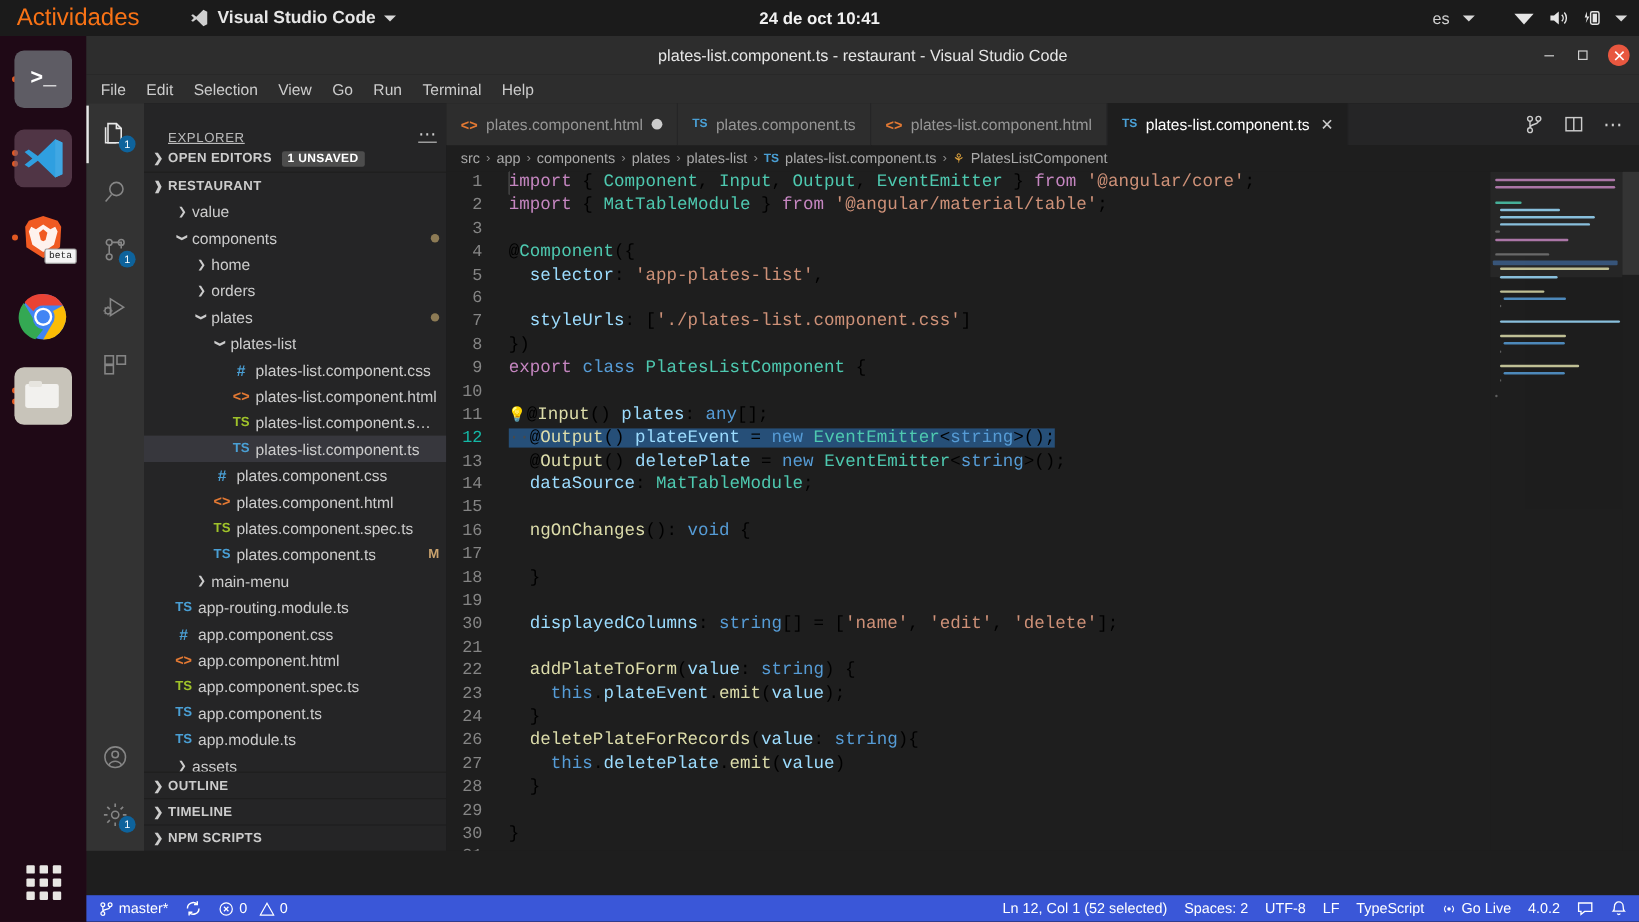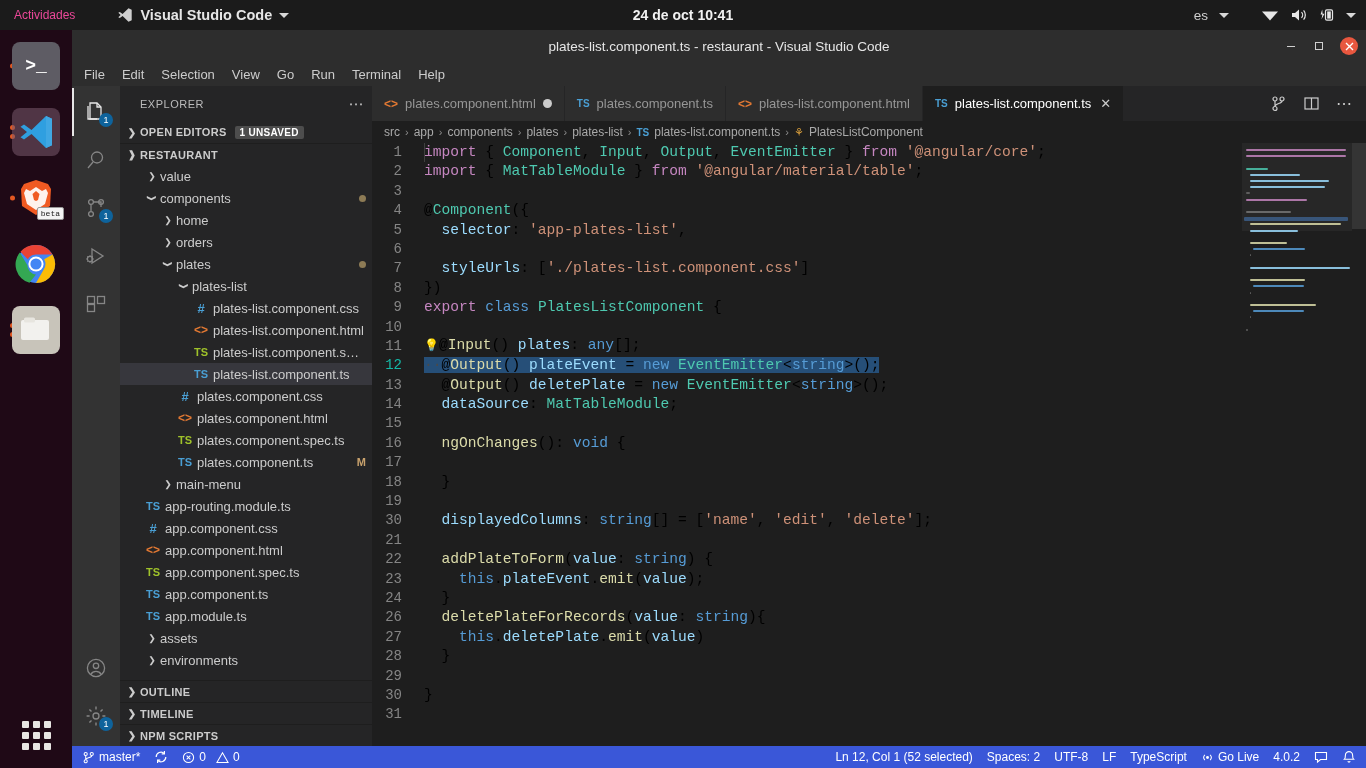"Actividades" #gnome-topbar .activities { color: #ec4899 -> #f97316; font-size: 12px -> 20px }
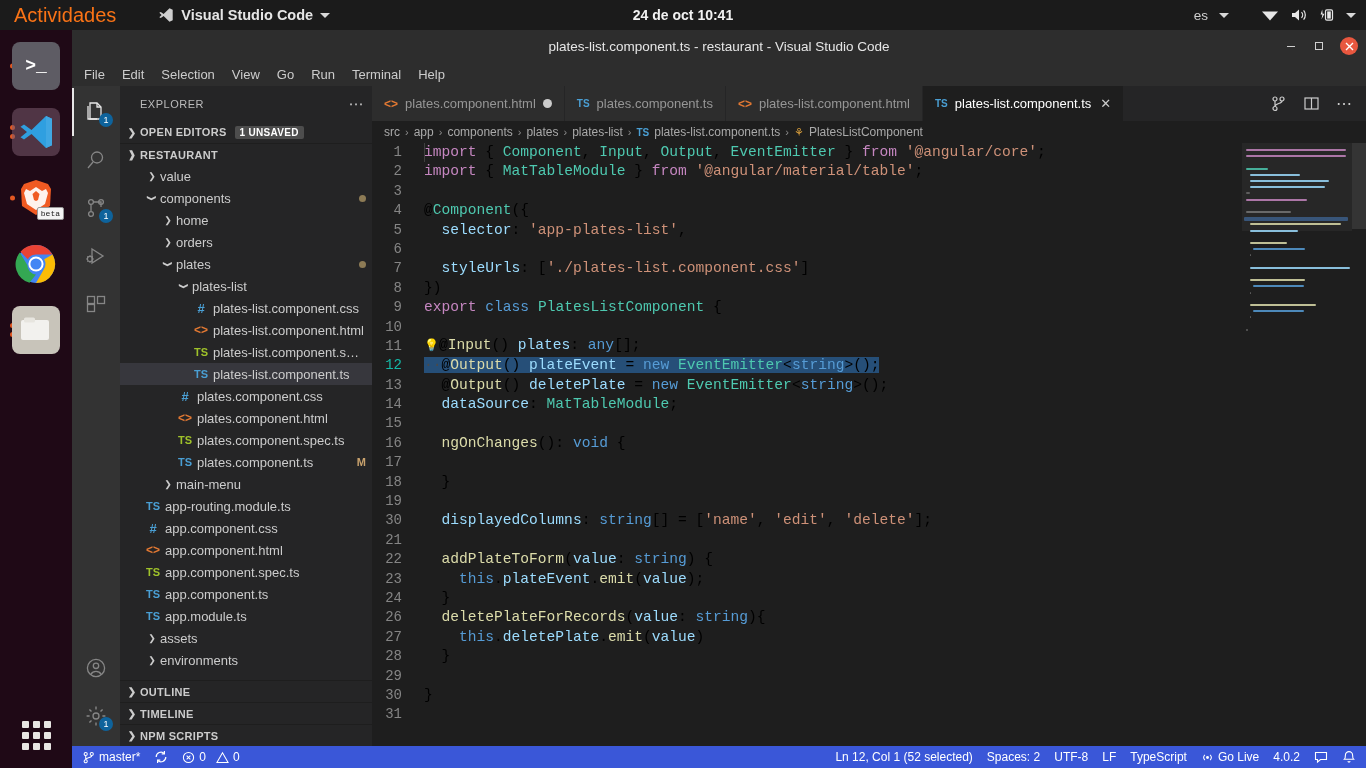"EXPLORER" #sidebar .sb-title { align-items: center -> flex-end; text-decoration: none -> underline }
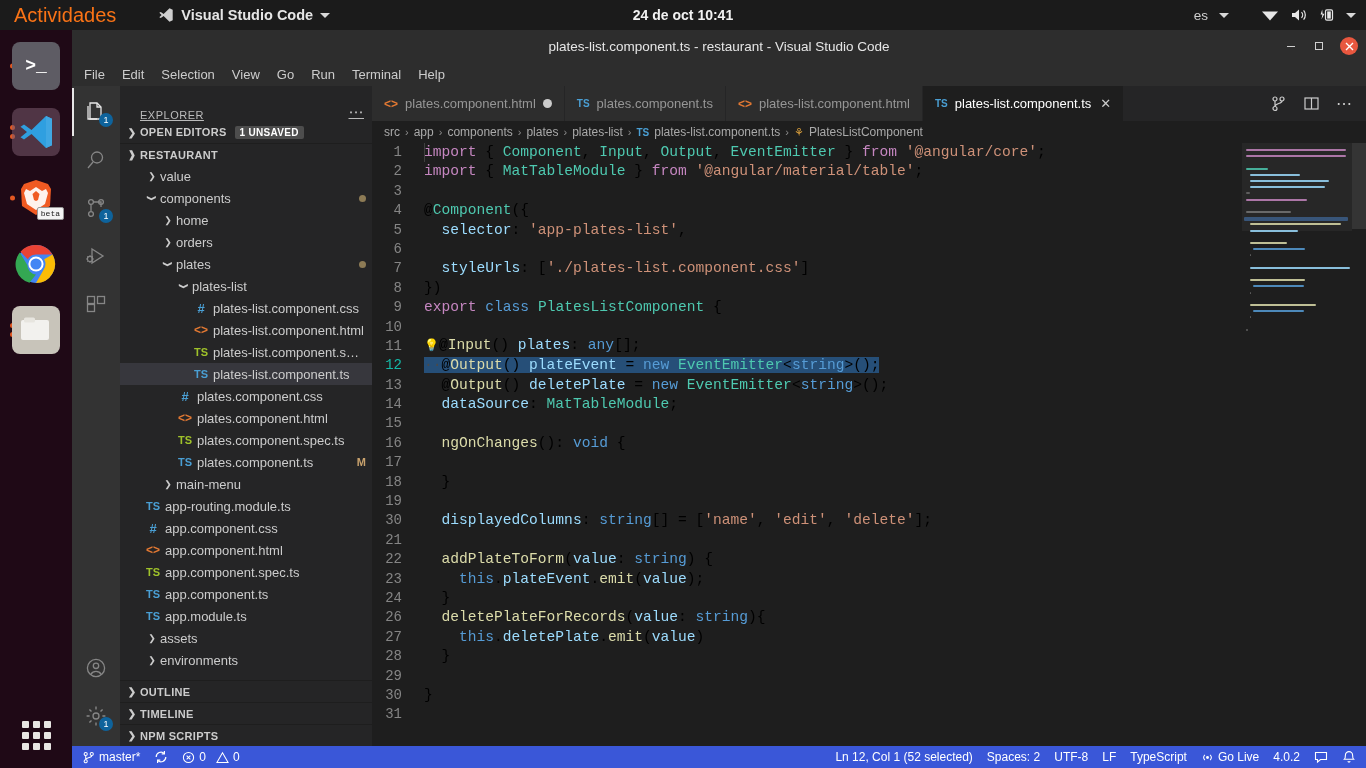"master*" #statusbar { margin-top: none -> 37px }
